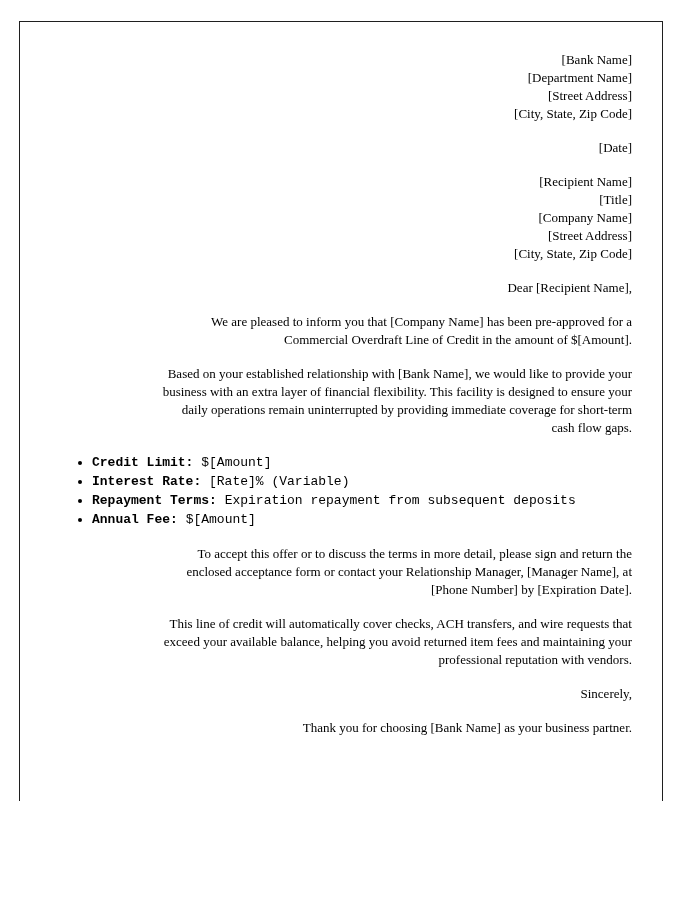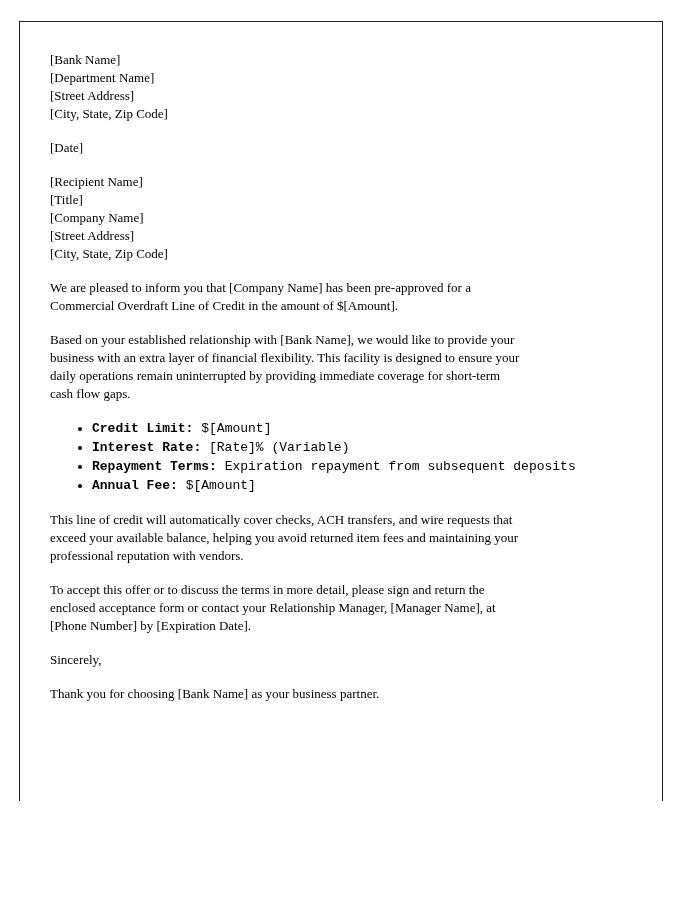"[Bank Name]" .block { text-align: none -> right }
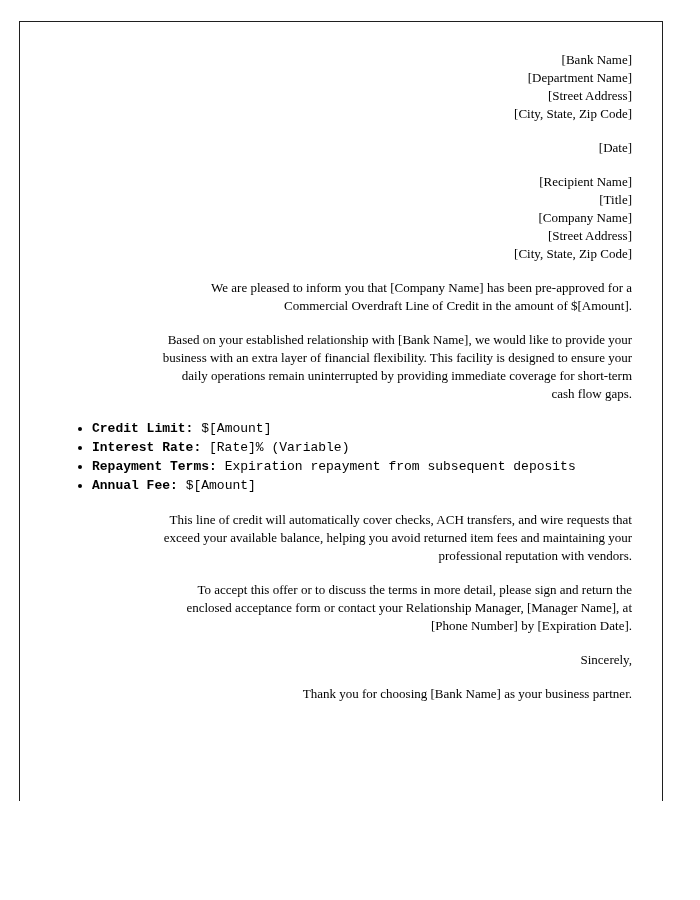"Dear [Recipient Name]," div.block { html: none -> <div>Dear [Recipient Name],</div> }
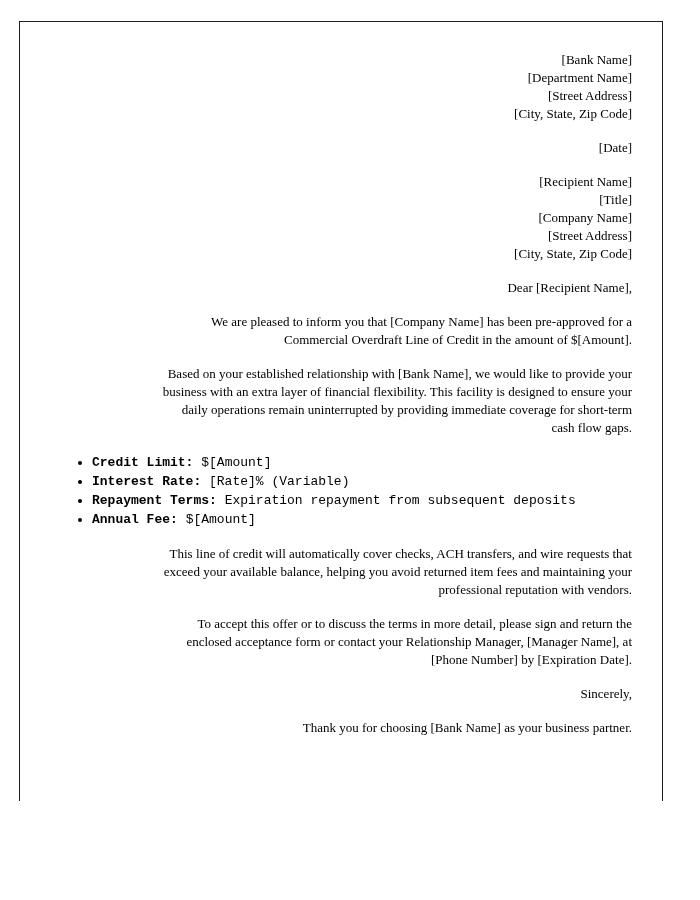"This line of credit will" div.block { order: before "To accept this offer or" -> after "To accept this offer or" }
